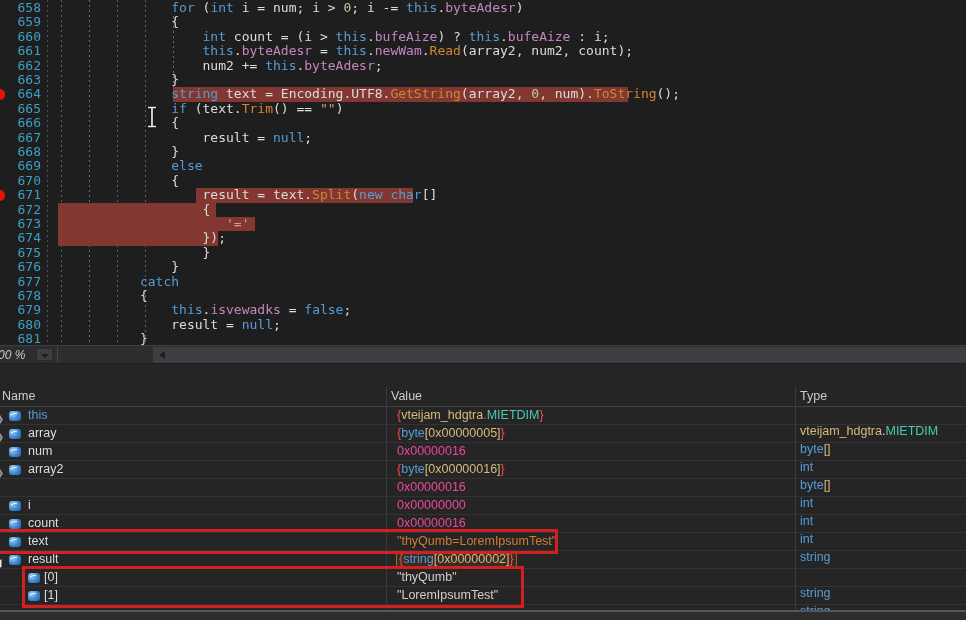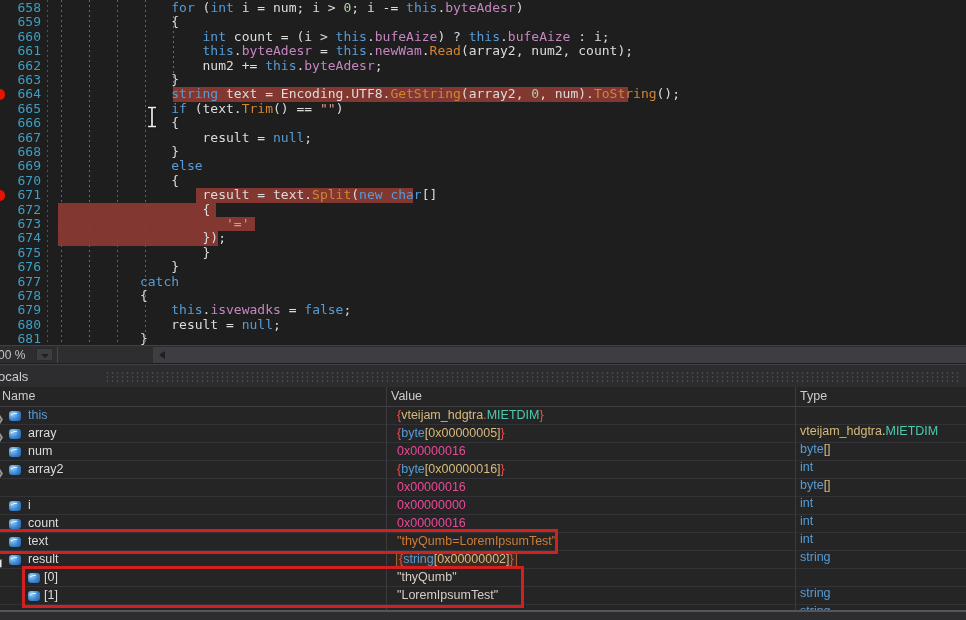"00 %" #bottombar { font-style: none -> italic }
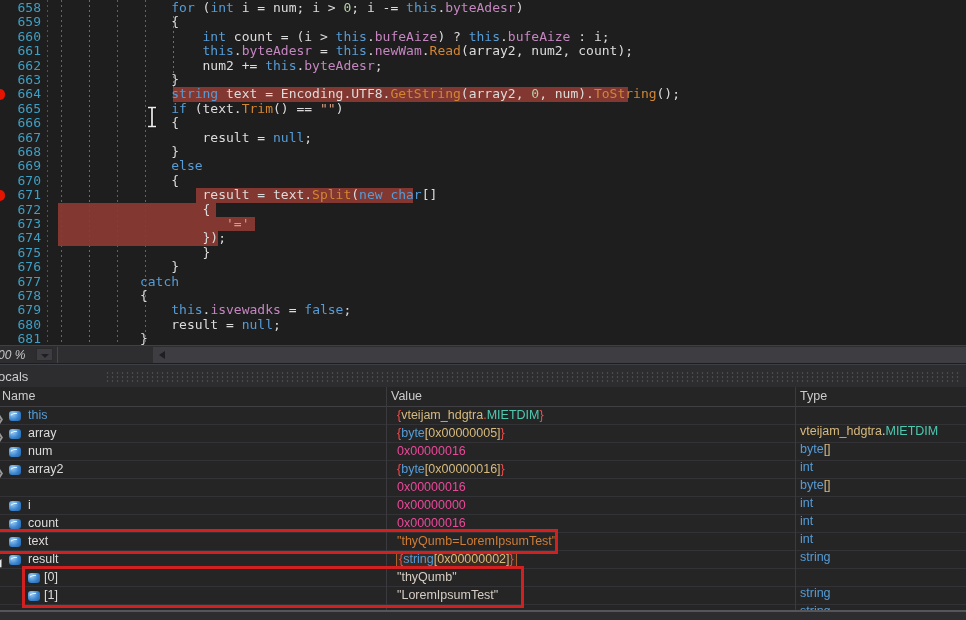"ocals" div.ltitle { html: <div> <span>ocals</span> <div></div> </div> -> none }
